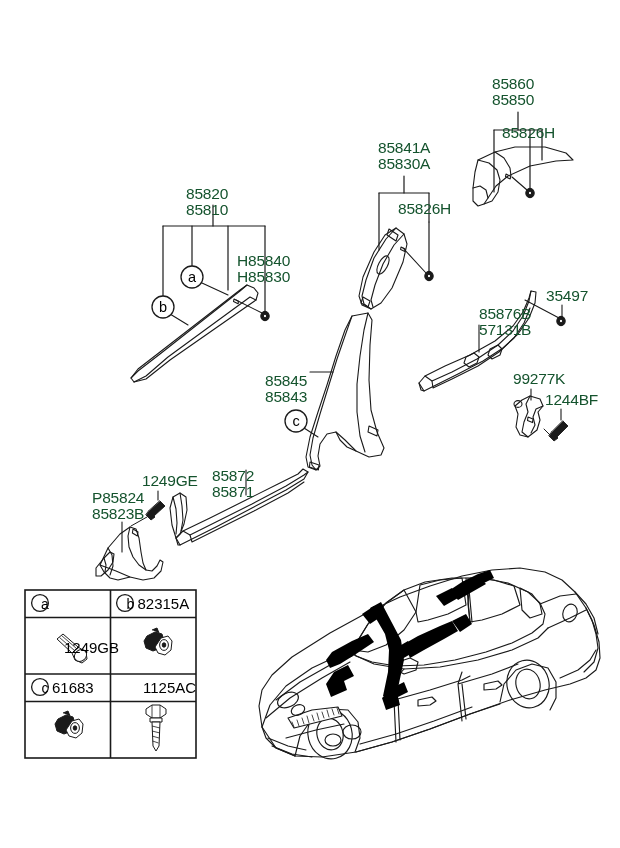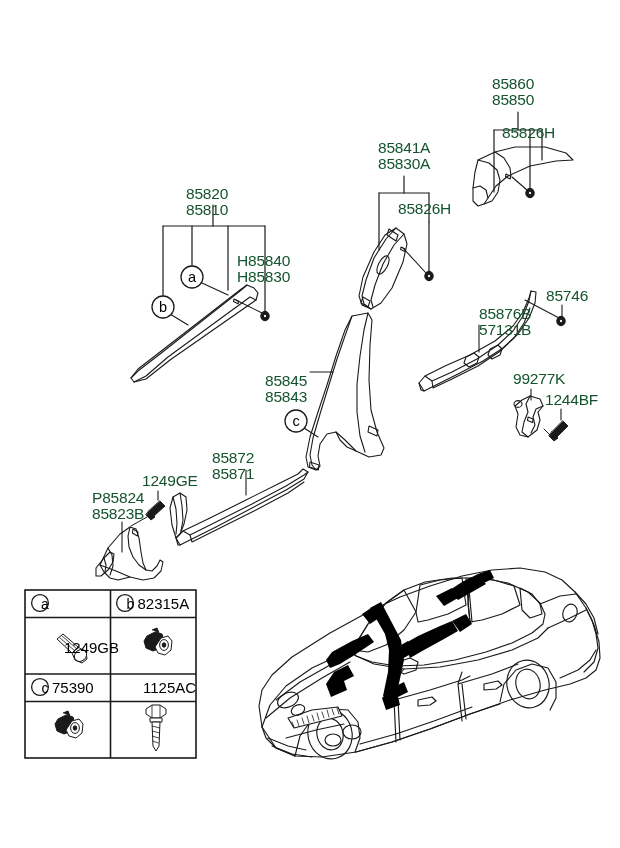"85746" span { text: 85746 -> 35497 }
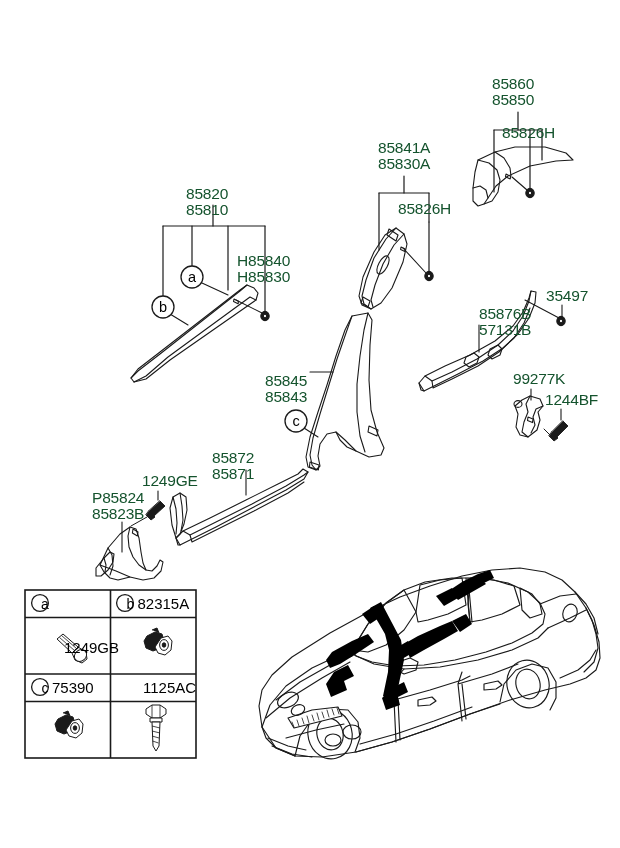"85872" div.lbl { top: 450px -> 468px }
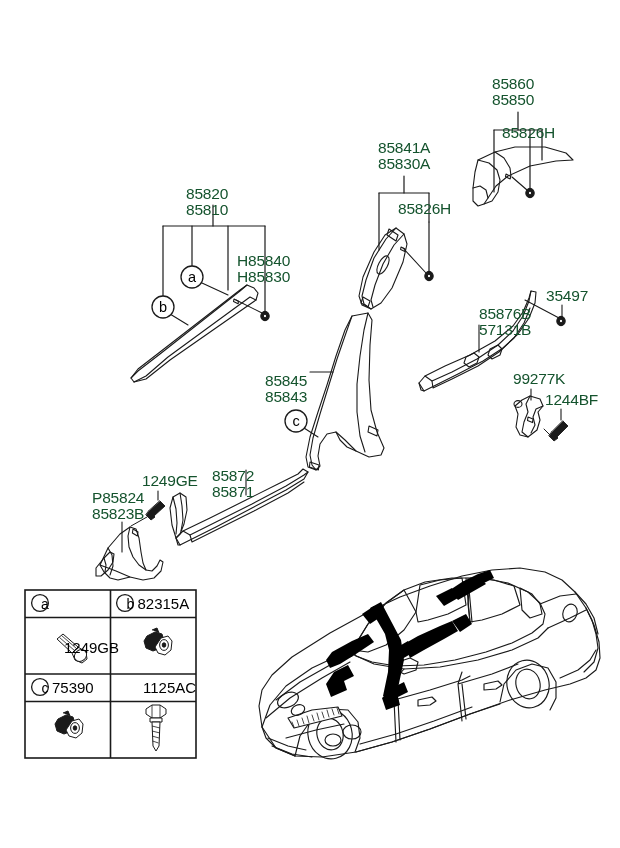"75390" div.legend-txt { text: 75390 -> 61683 }
